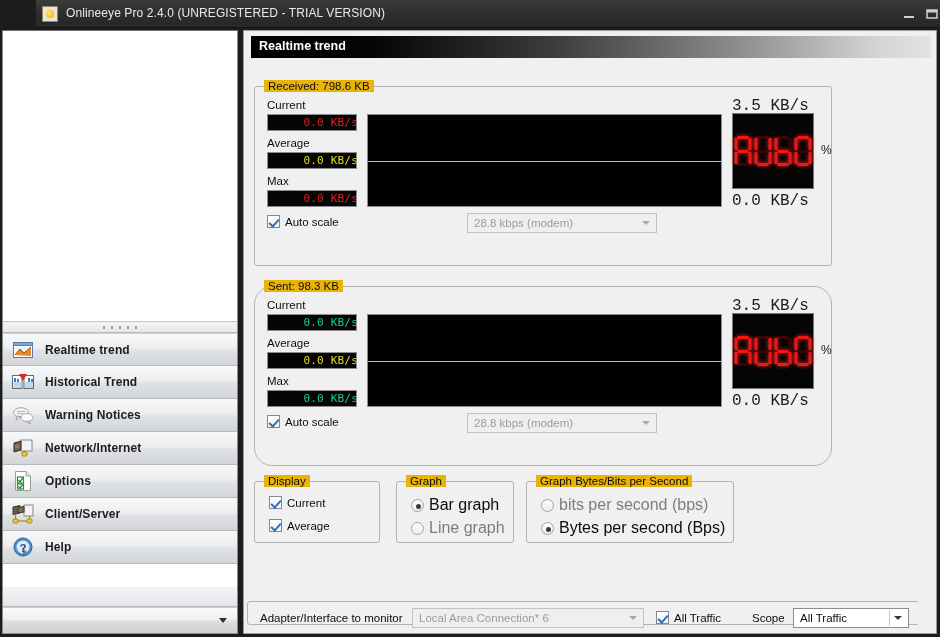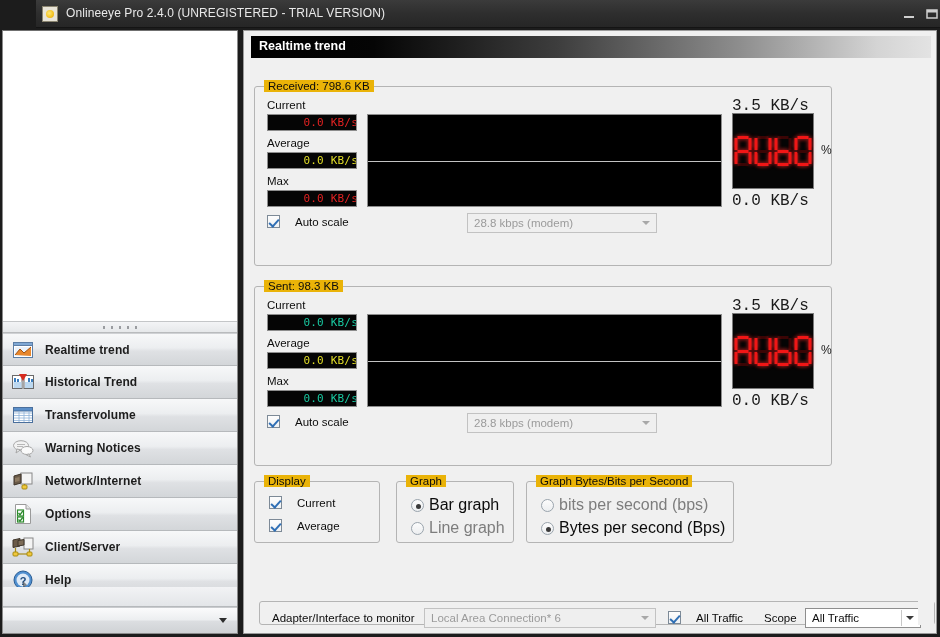"Auto scale" .cb-row .txt { margin-left: 15px -> 5px }
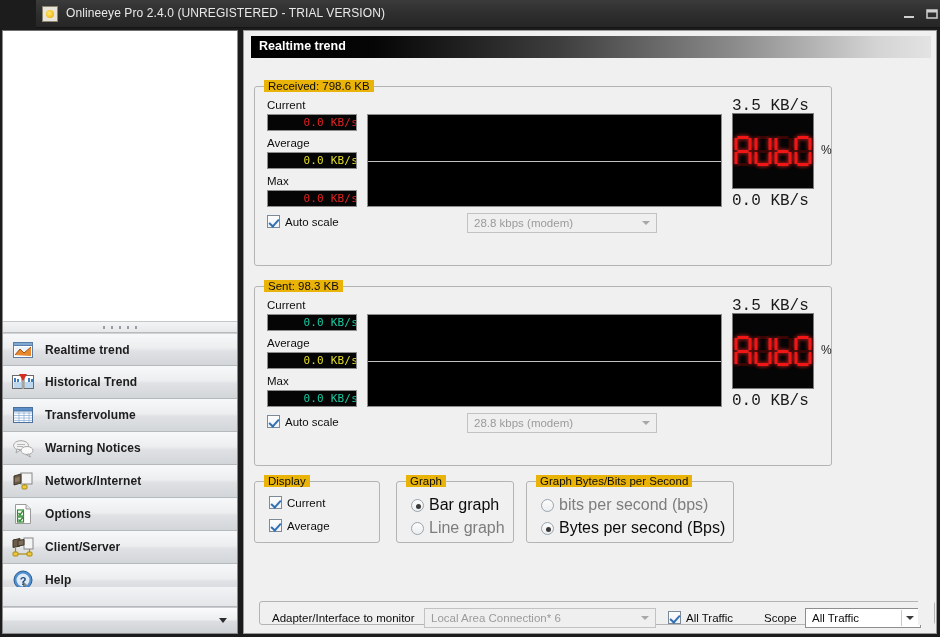"Sent: 98.3 KB" #gb-sent { border-radius: none -> 18px }
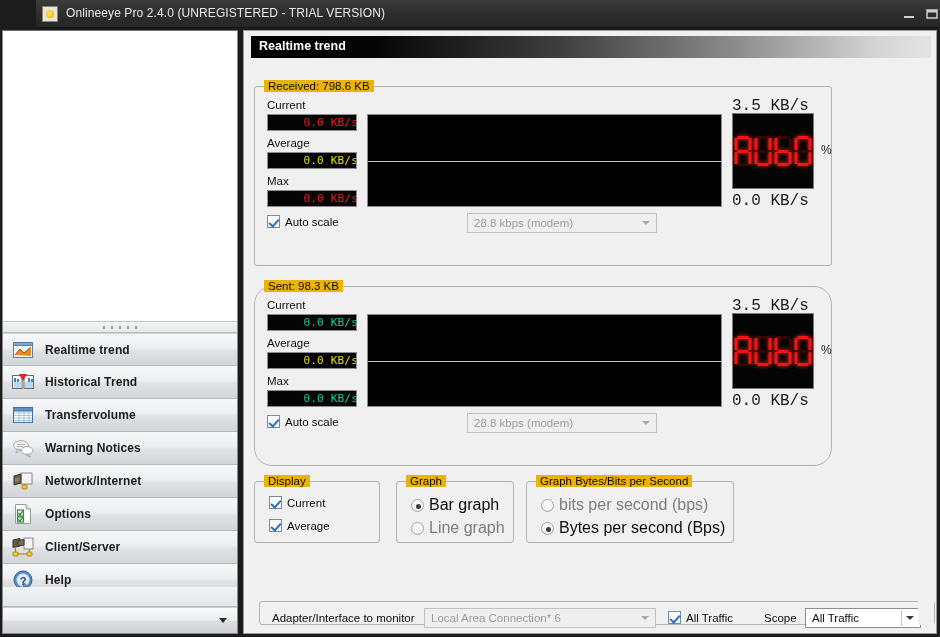"Transfervolume" div.side-item { html: <div> <div> <svg> <rect></rect> <rect></rect> <g> <line></line> <line></line> <line></line> <line></line> <line></line> <line></line> <line></line> </g> </svg> </div> <div>Transfervolume</div> </div> -> none }
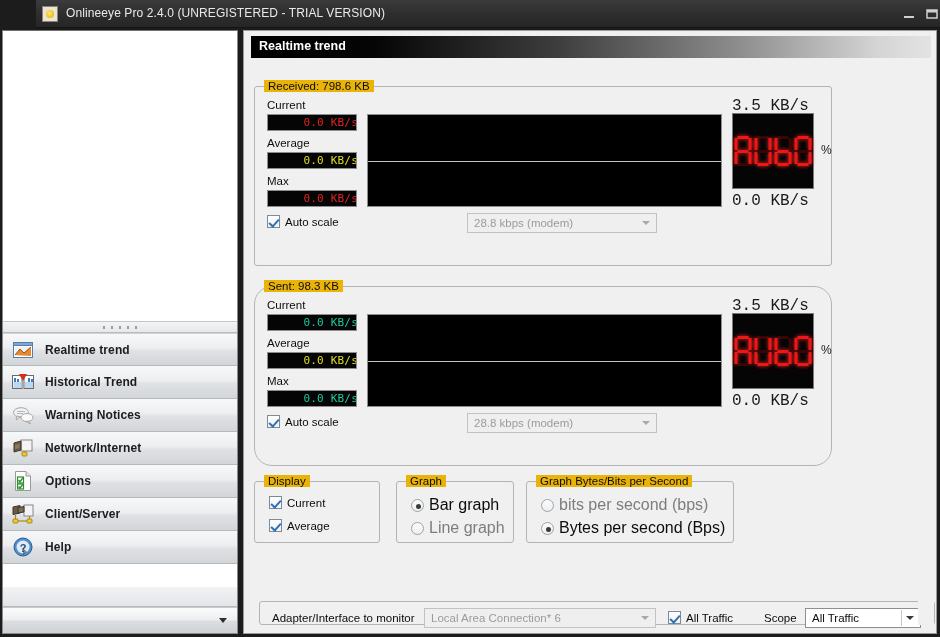"Adapter/Interface to monitor" #bottom-bar { left: 15px -> 3px }
